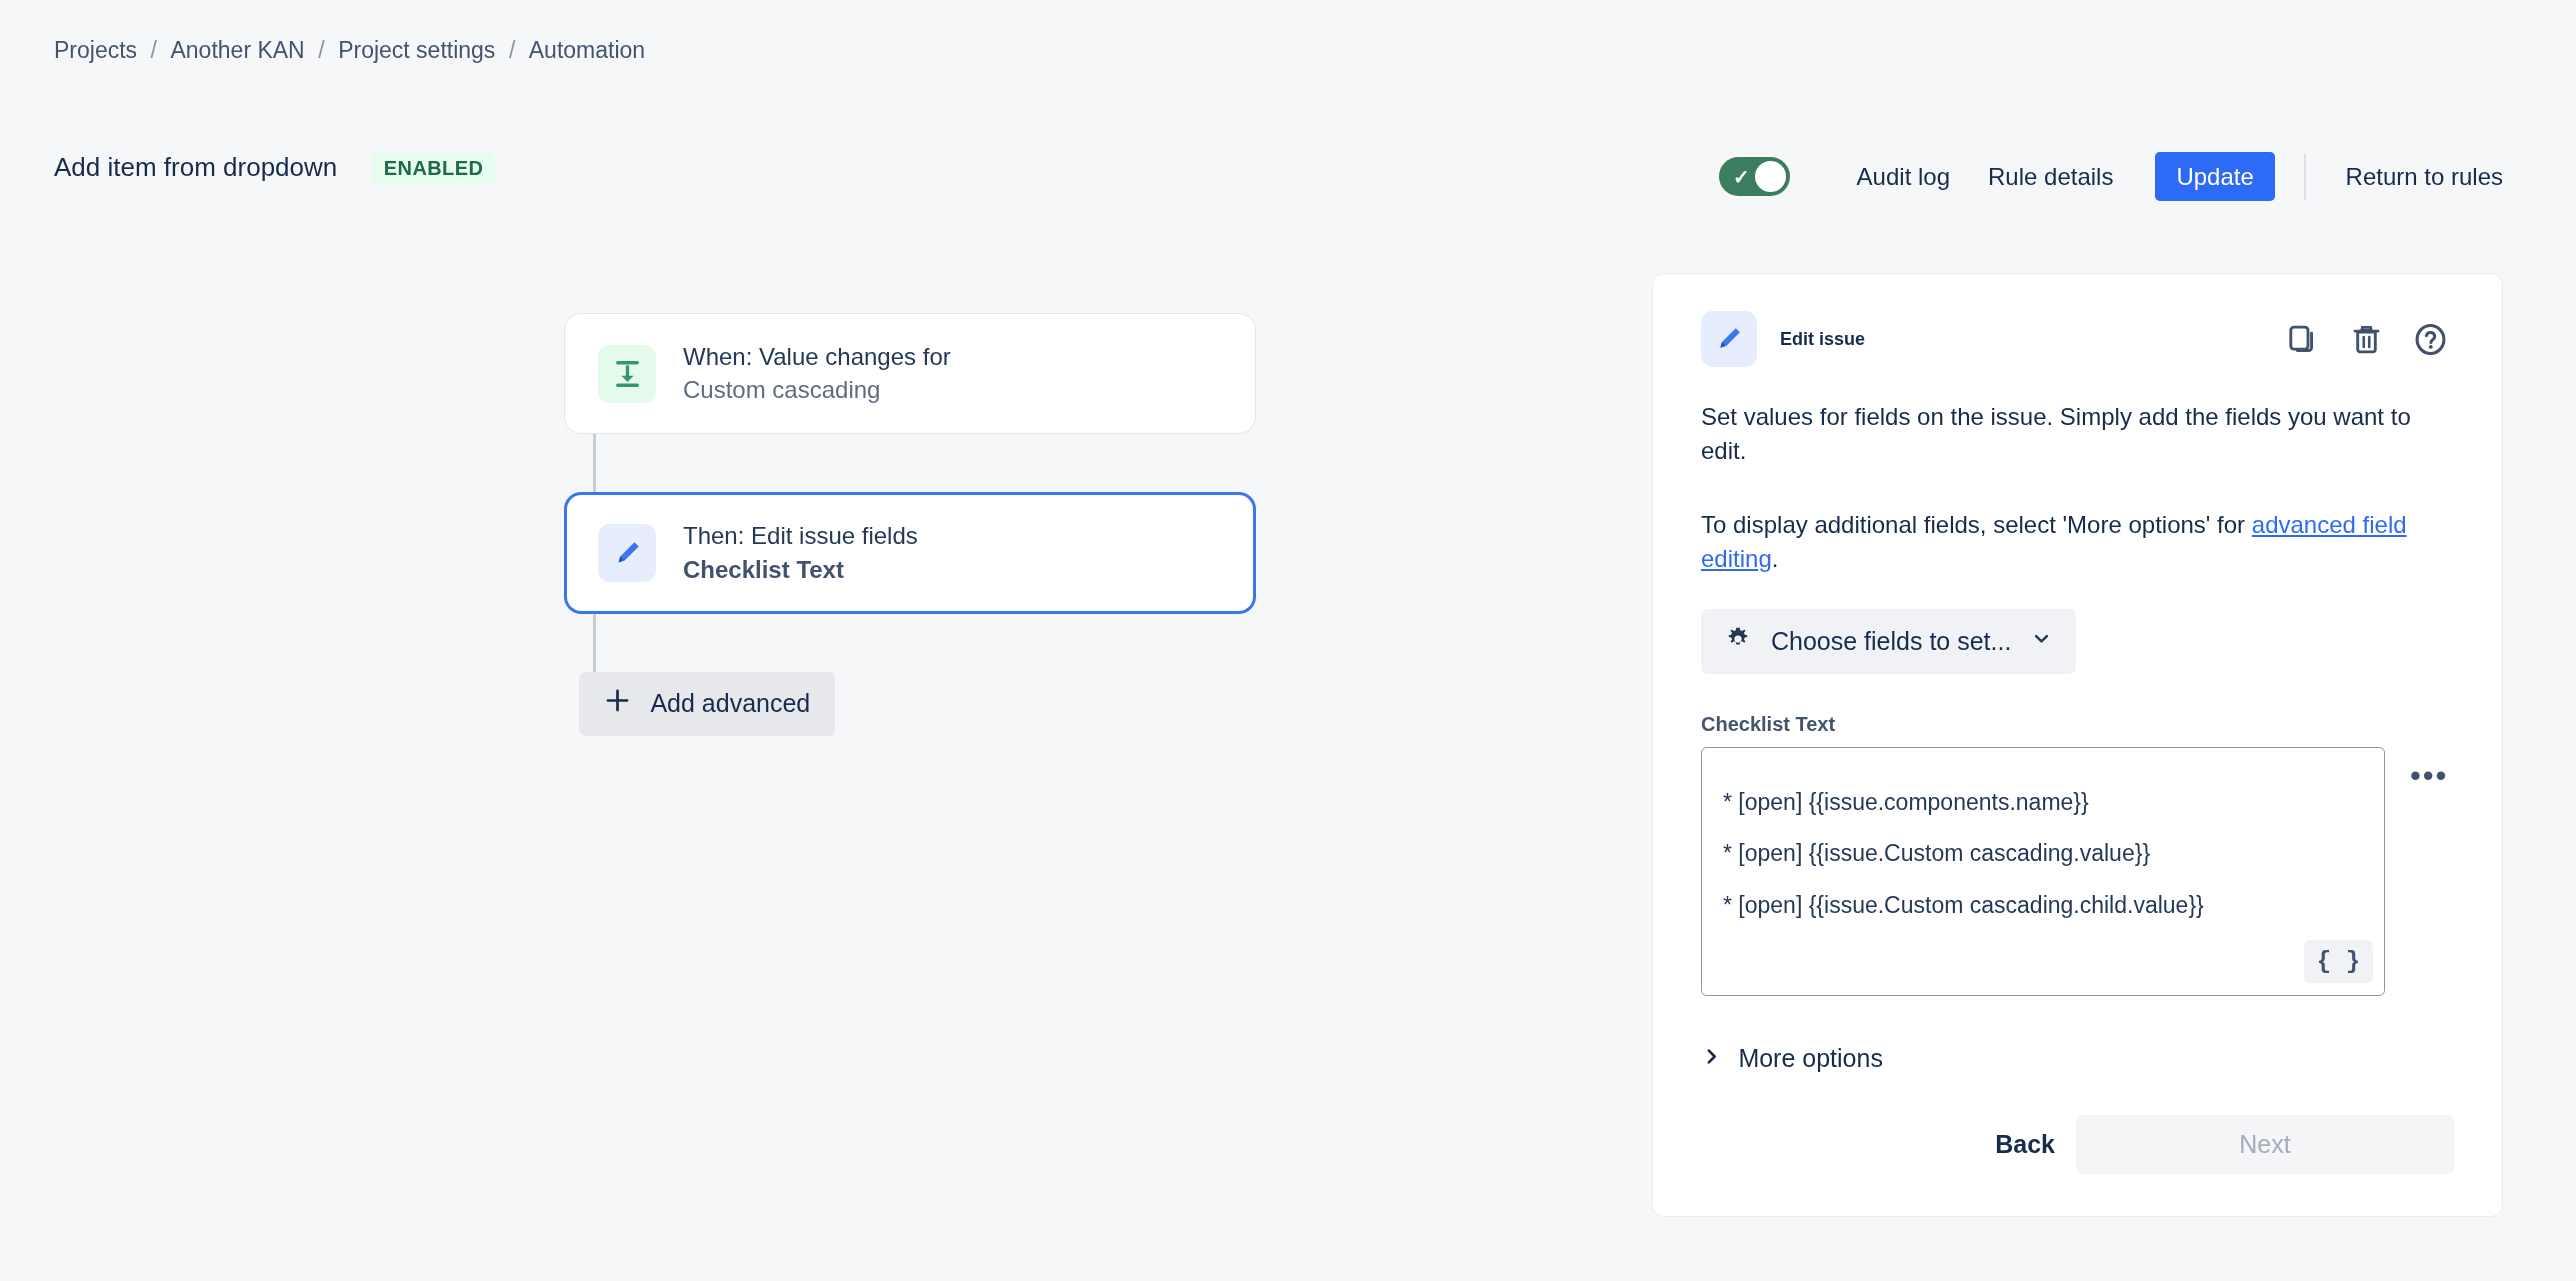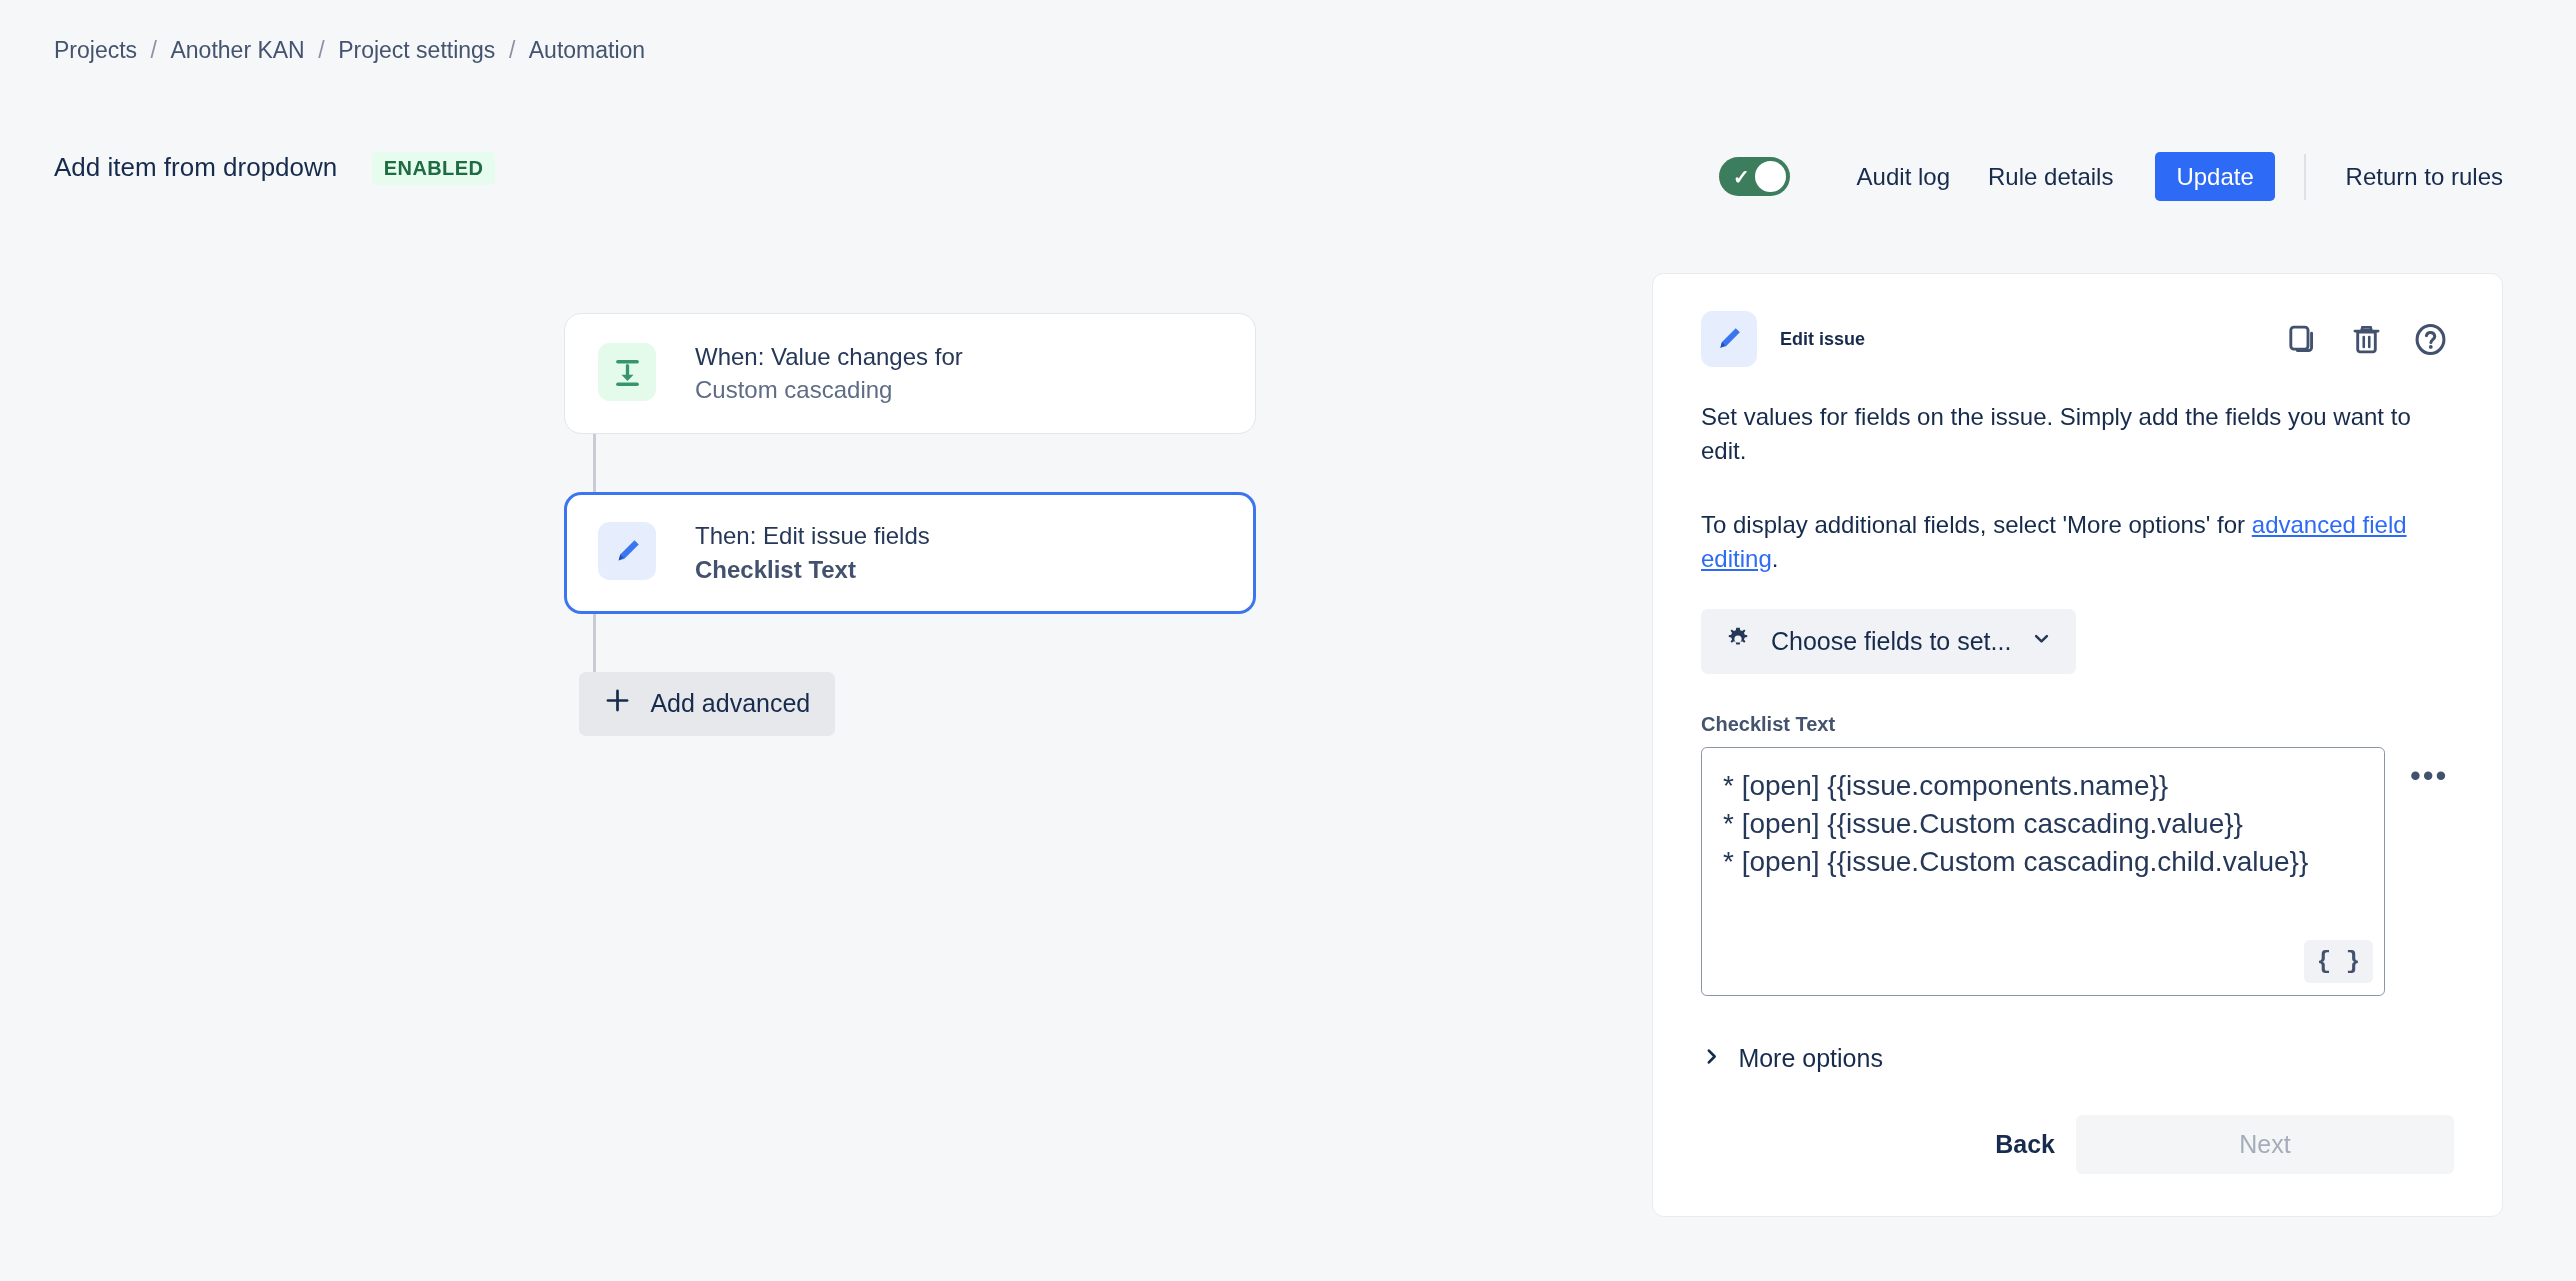"When: Value changes for" .node { align-items: flex-start -> center; gap: 39px -> 27px }
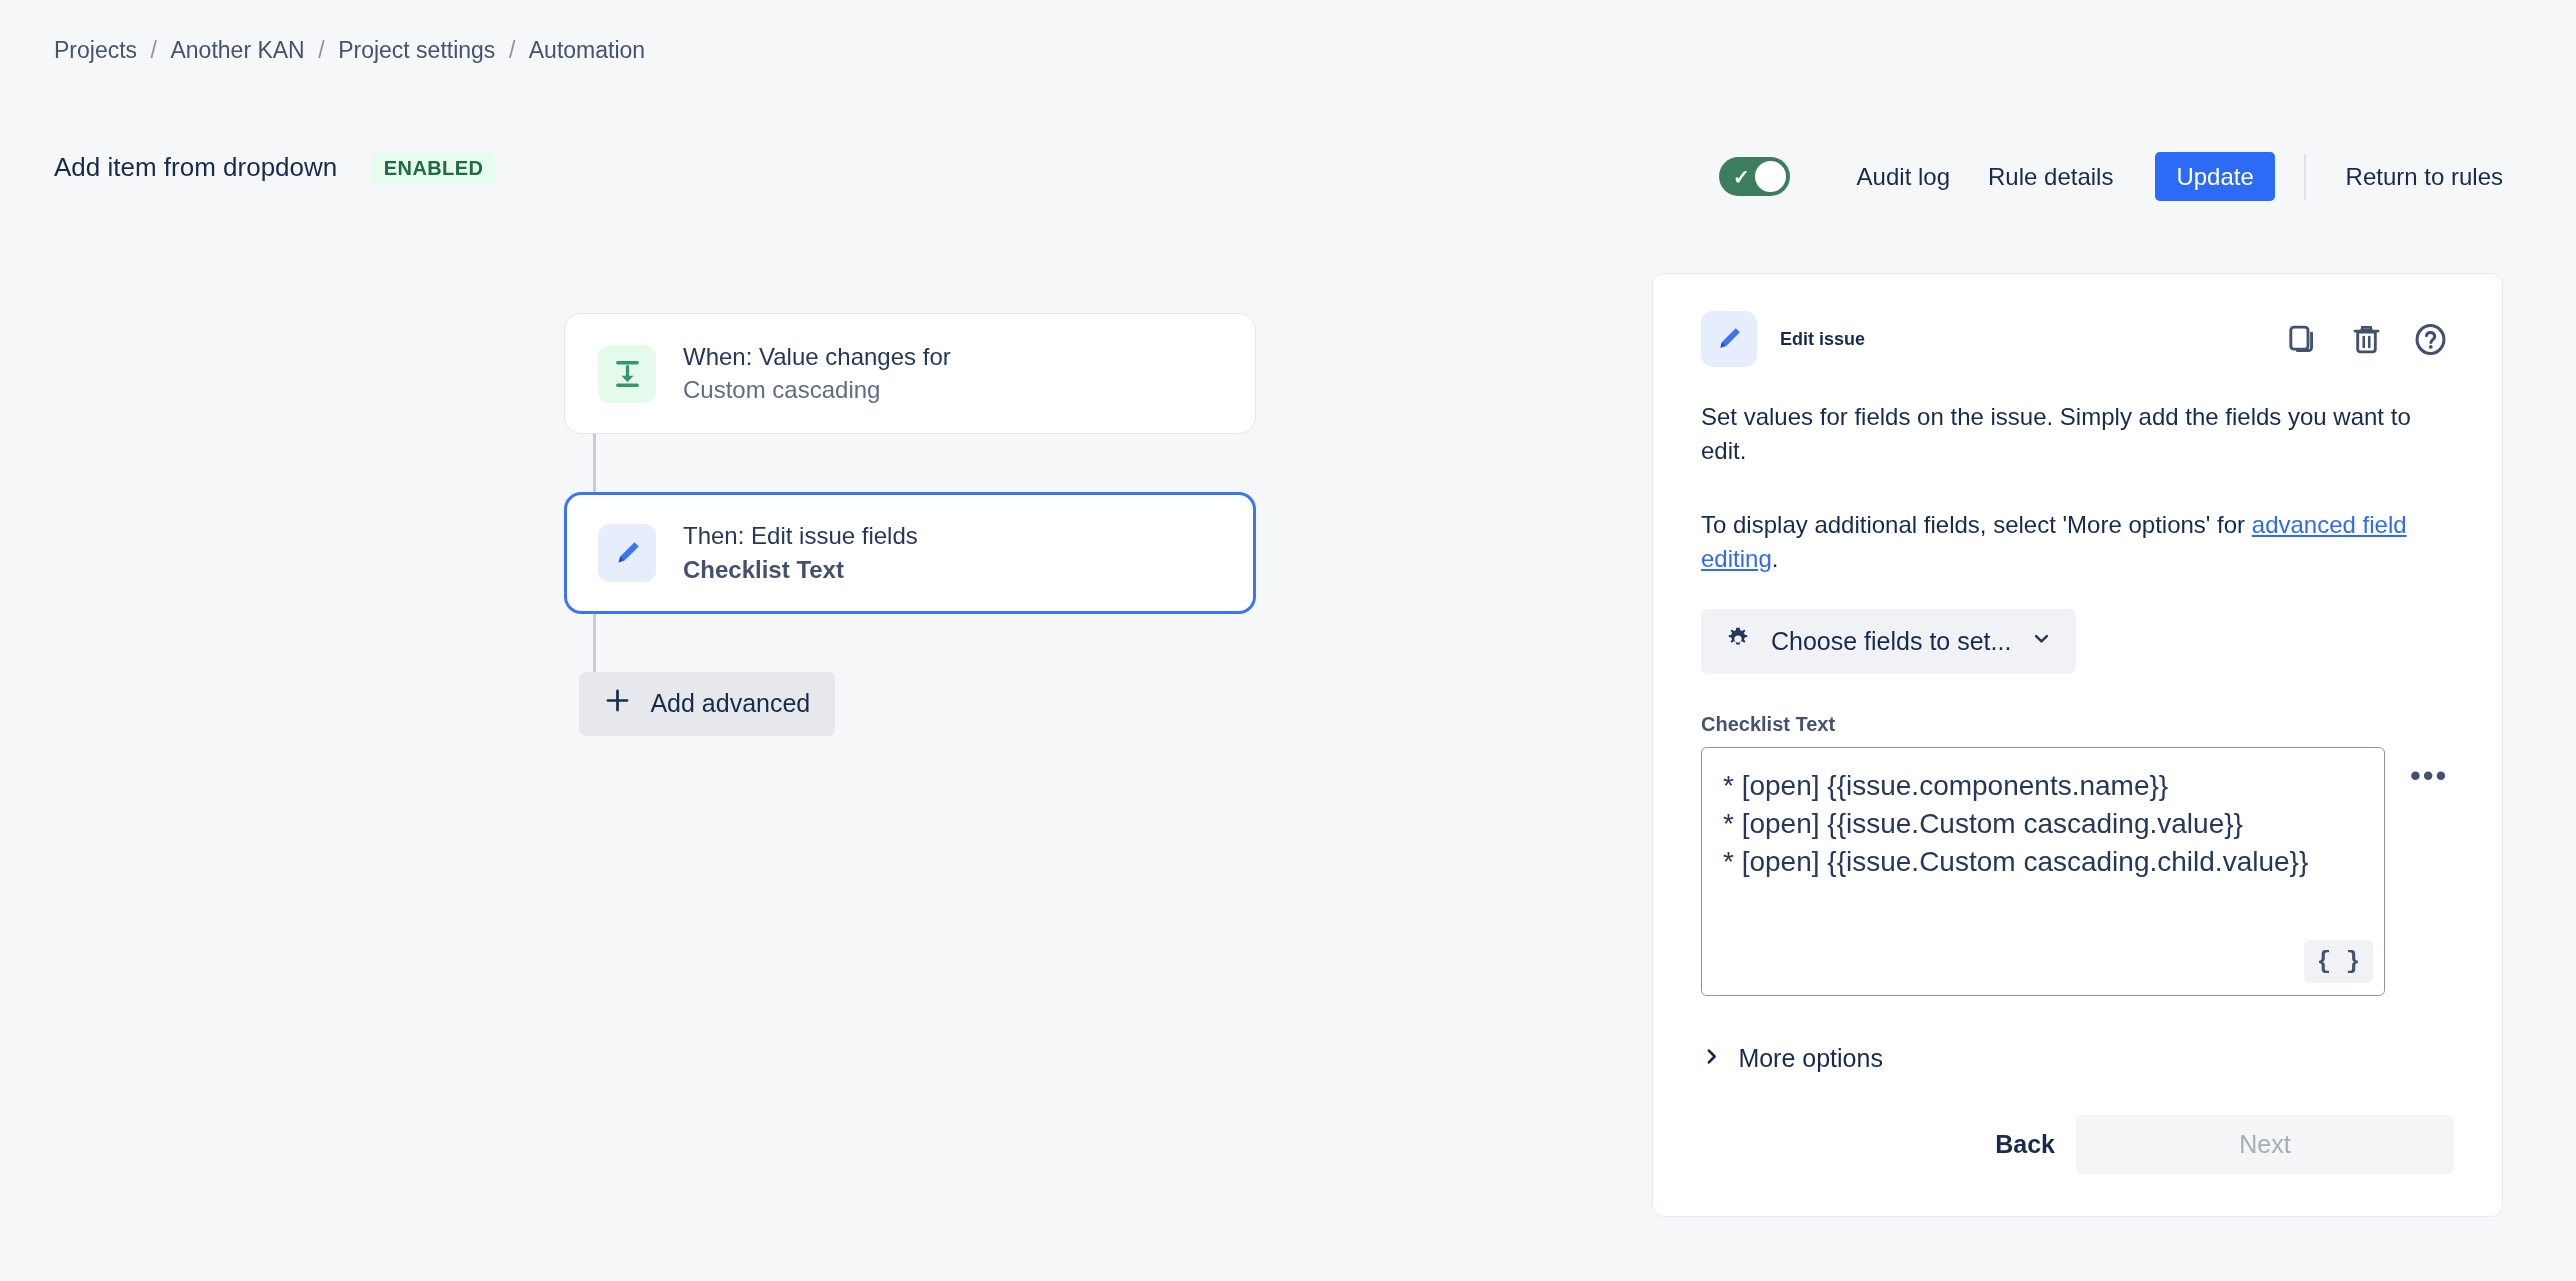"* [open] {{issue.components.name}}" .ta-line { font-size: 28px -> 23px; margin-top: none -> 20px }
